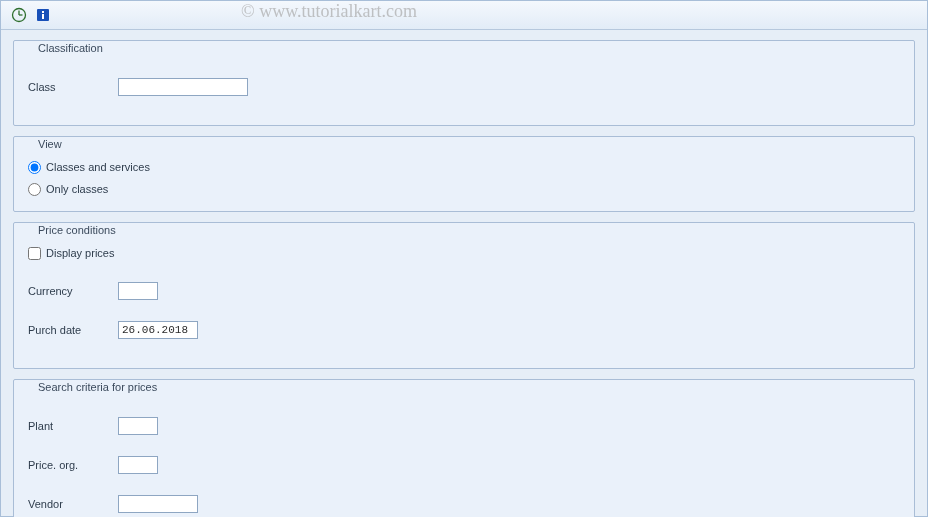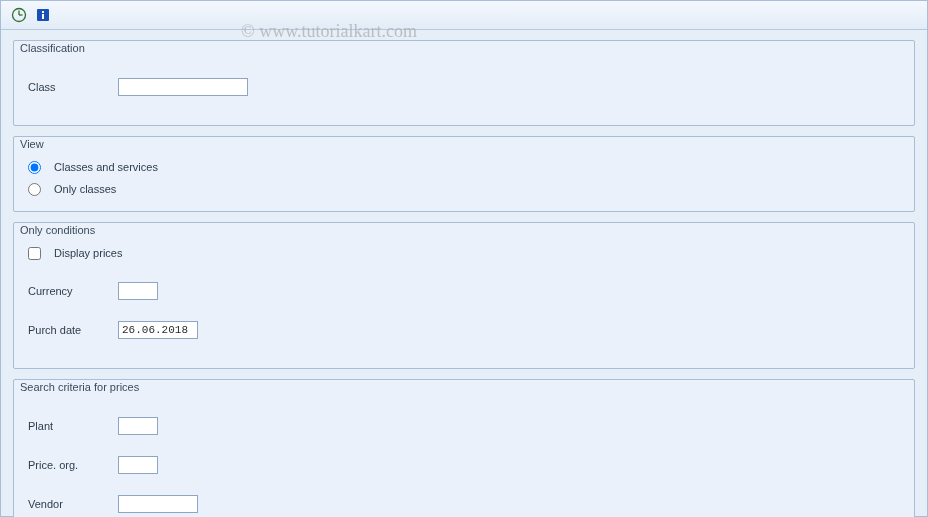"© www.tutorialkart.com" .watermark { top: 20px -> 0 }
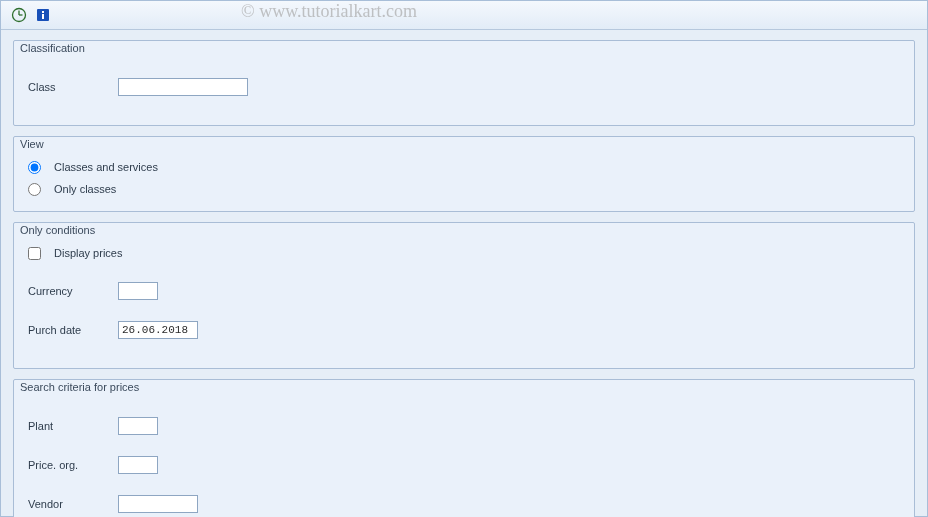"Classification" .groupbox .legend { left: 4px -> 22px }
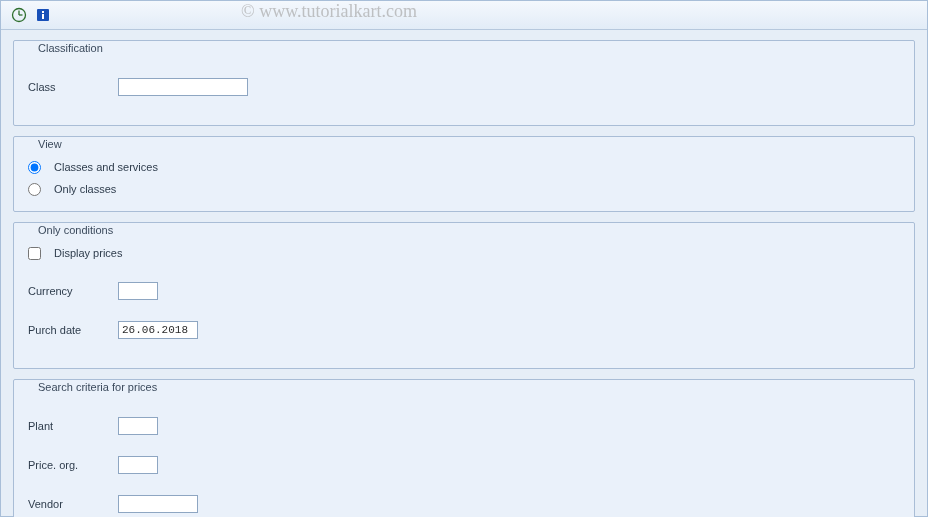"Classes and services" .radio-row, .check-row { gap: 13px -> 5px }
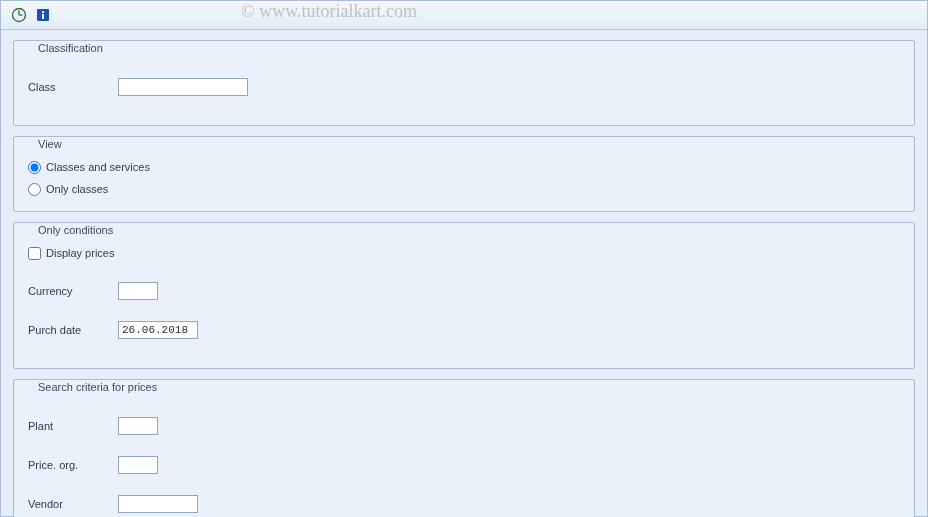"Only conditions" div.legend { text: Only -> Price }
